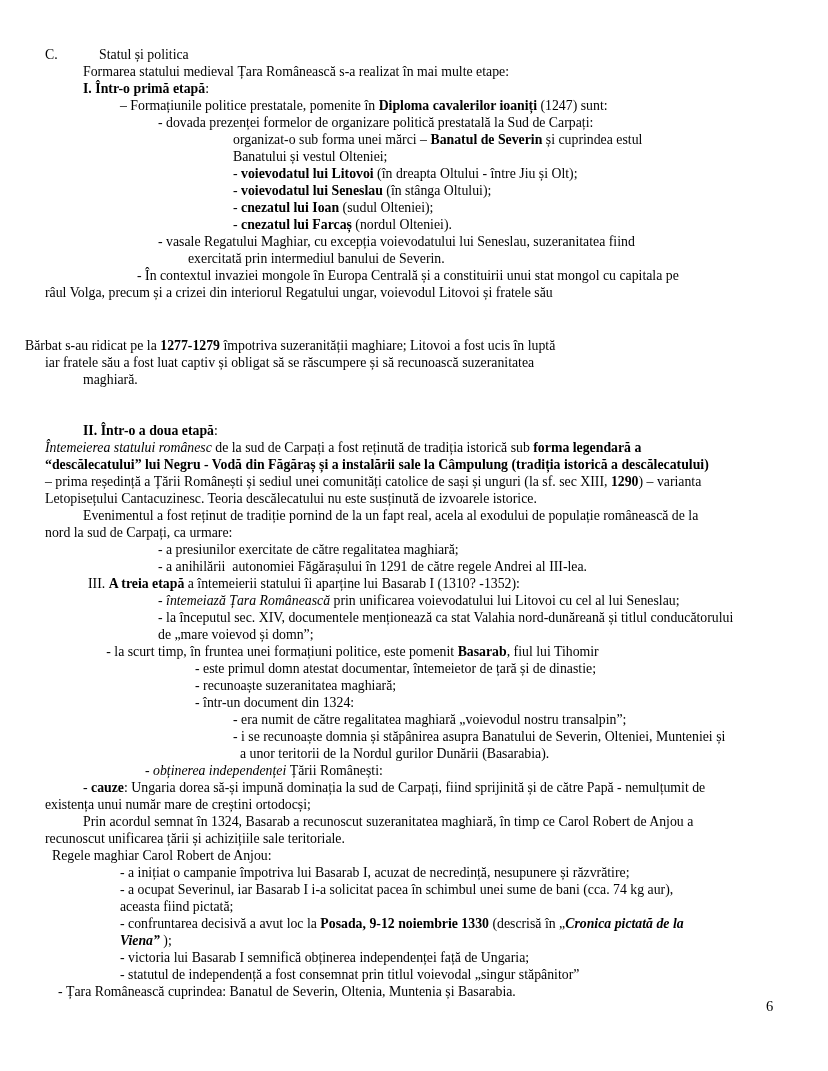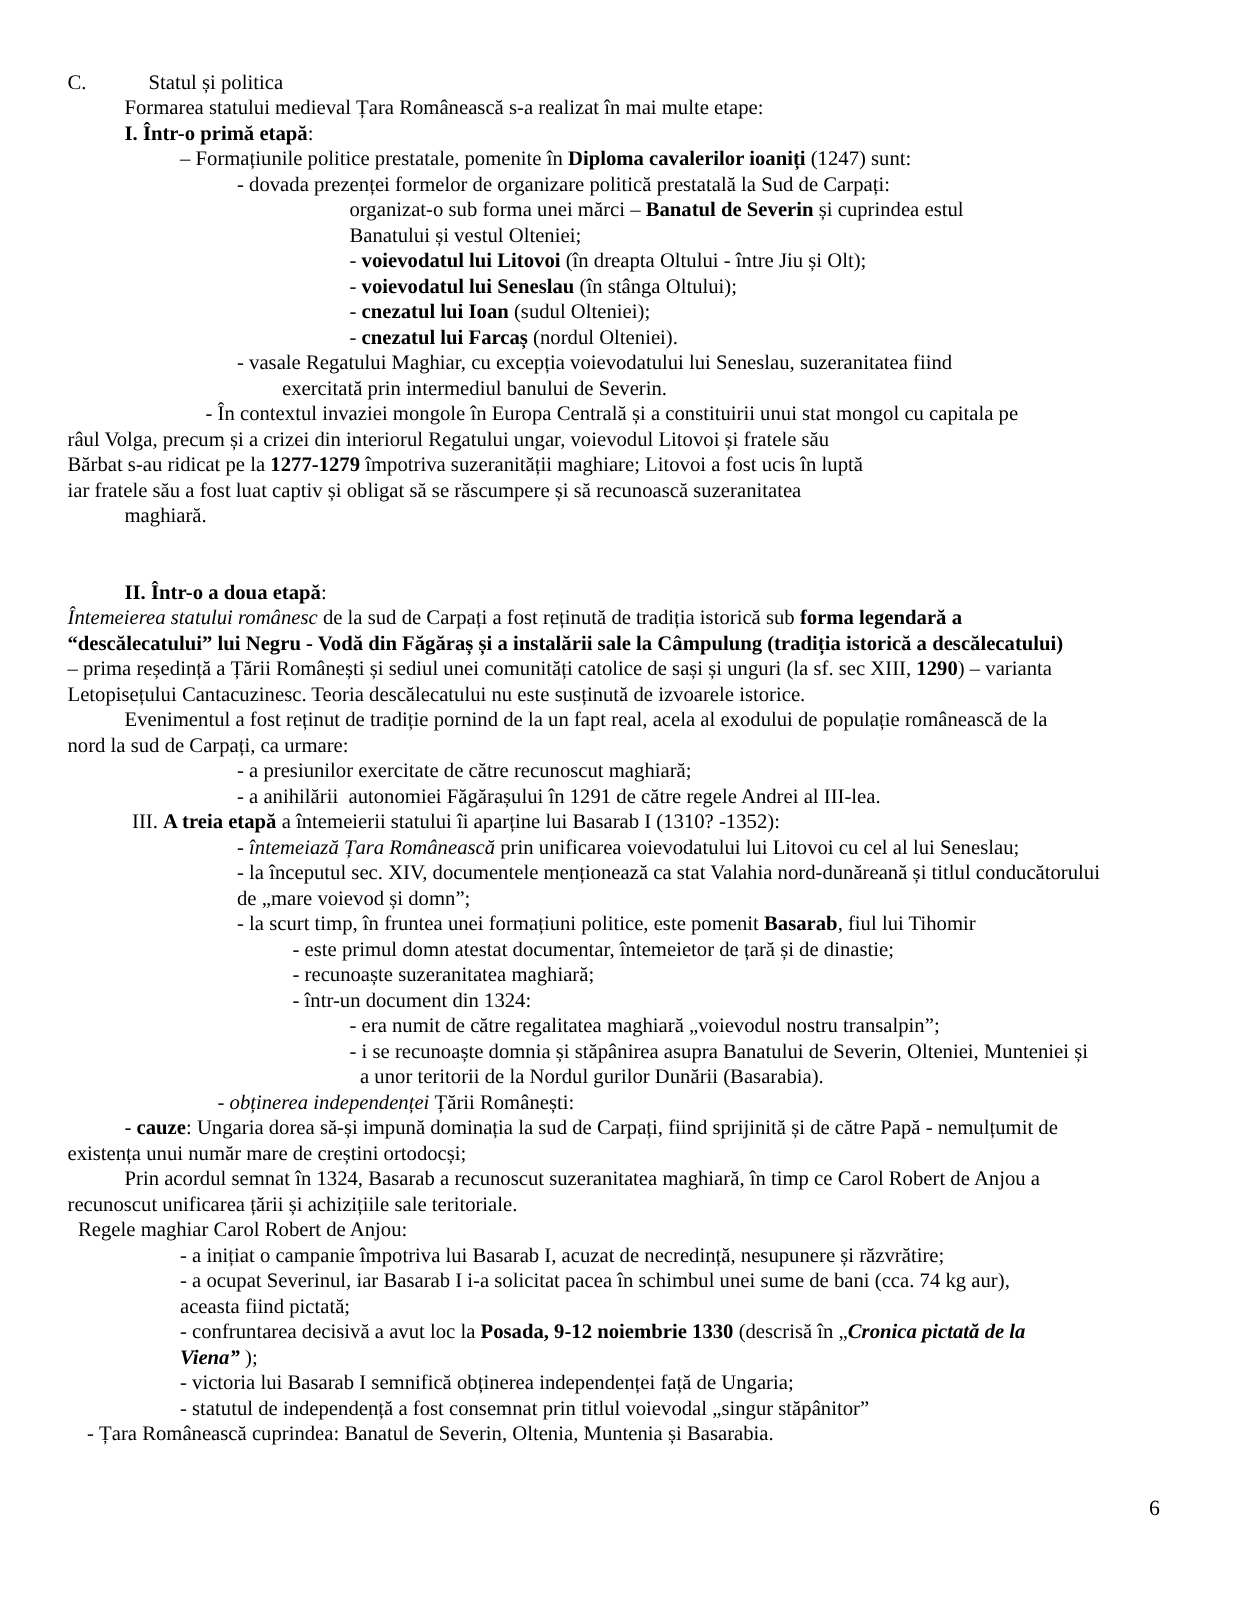"Bărbat s-au ridicat pe la" div.line { margin-top: none -> 36px; padding-left: 45px -> 25px }
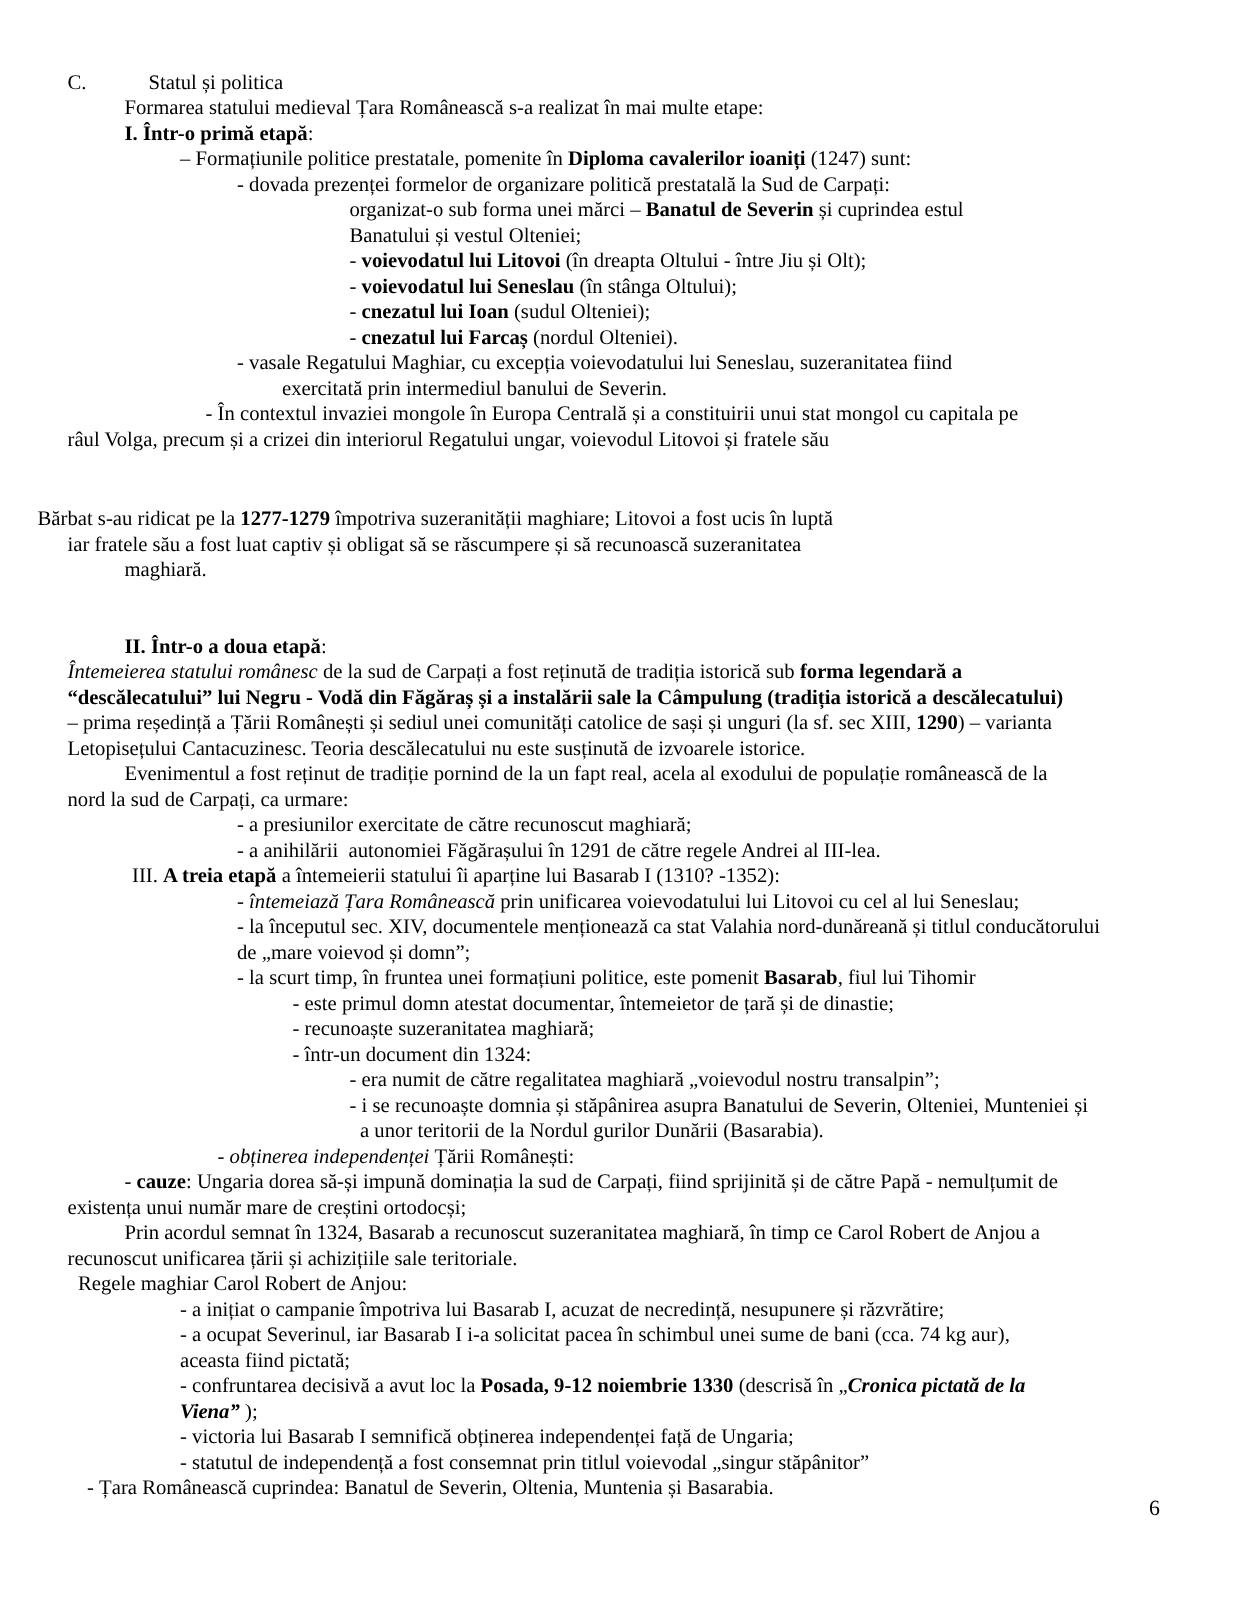"- a presiunilor exercitate de" span { text: recunoscut -> regalitatea }
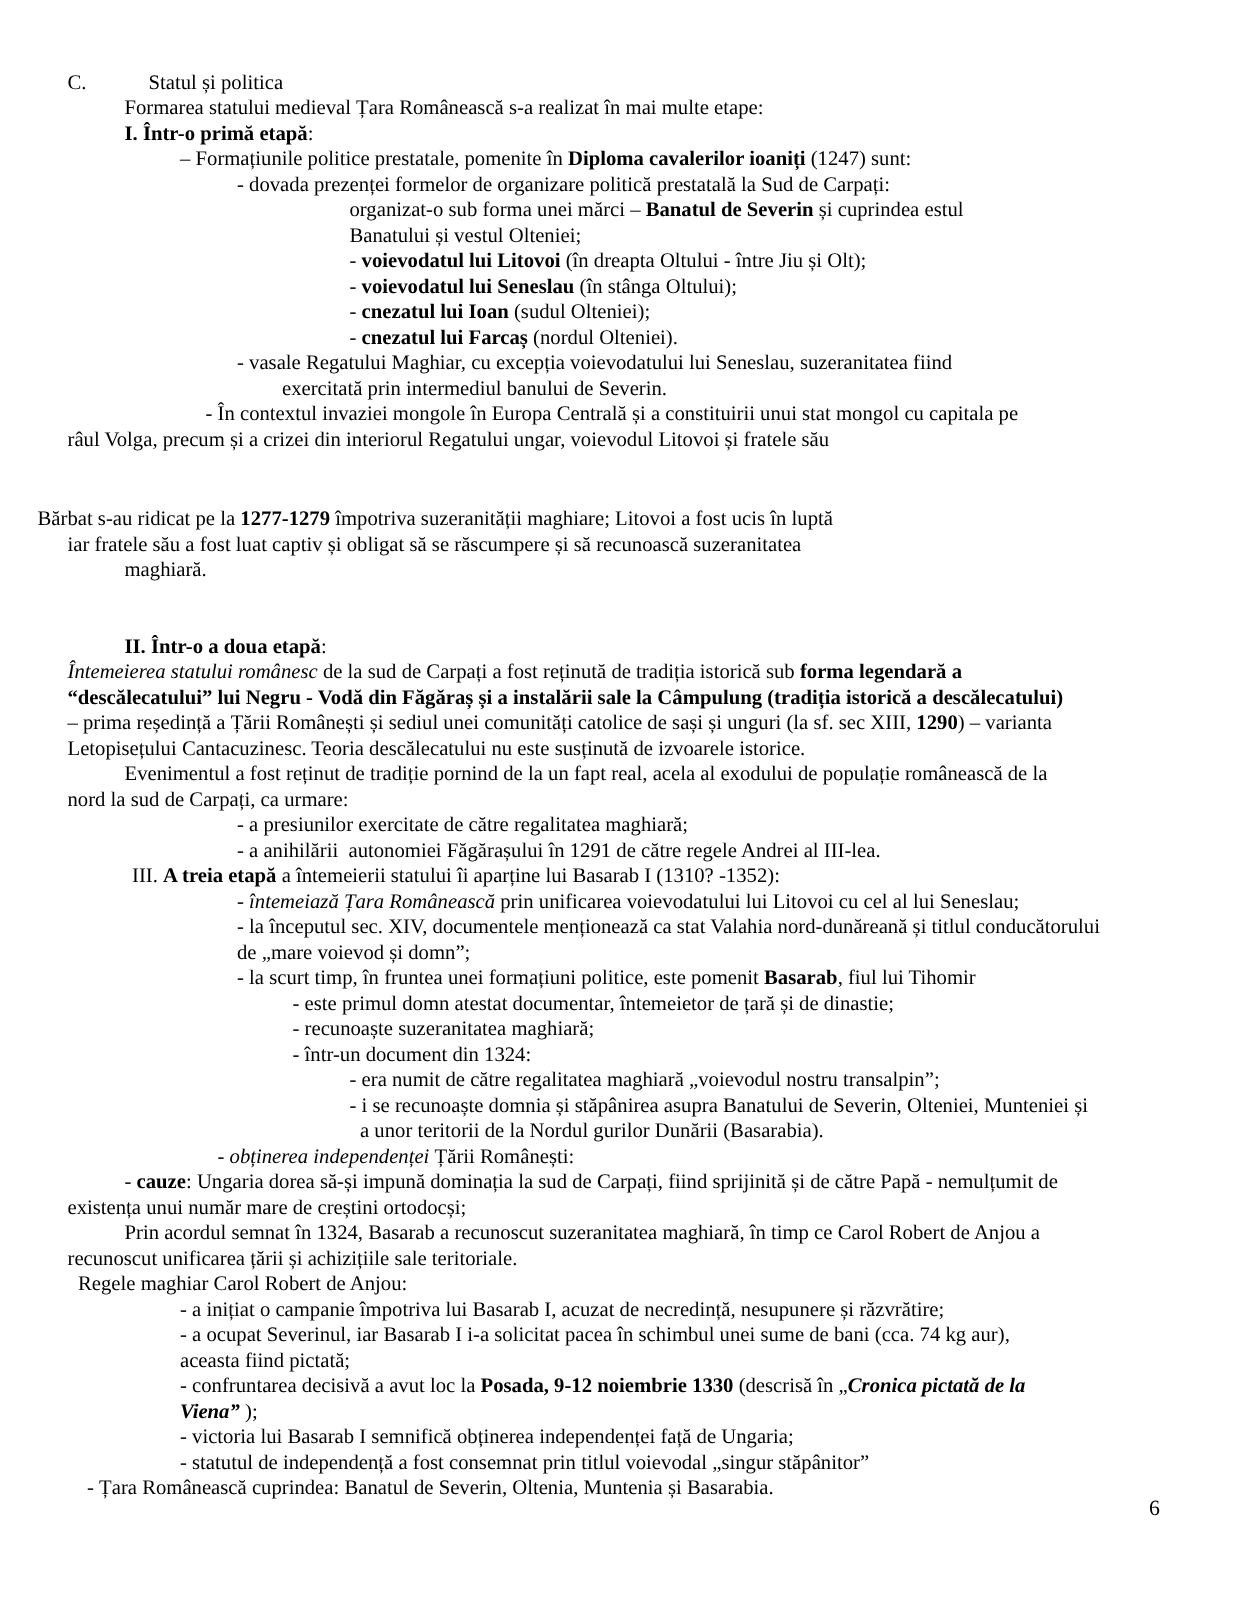"- la scurt timp, în" div.line { padding-left: 158px -> none; text-align: none -> center }
